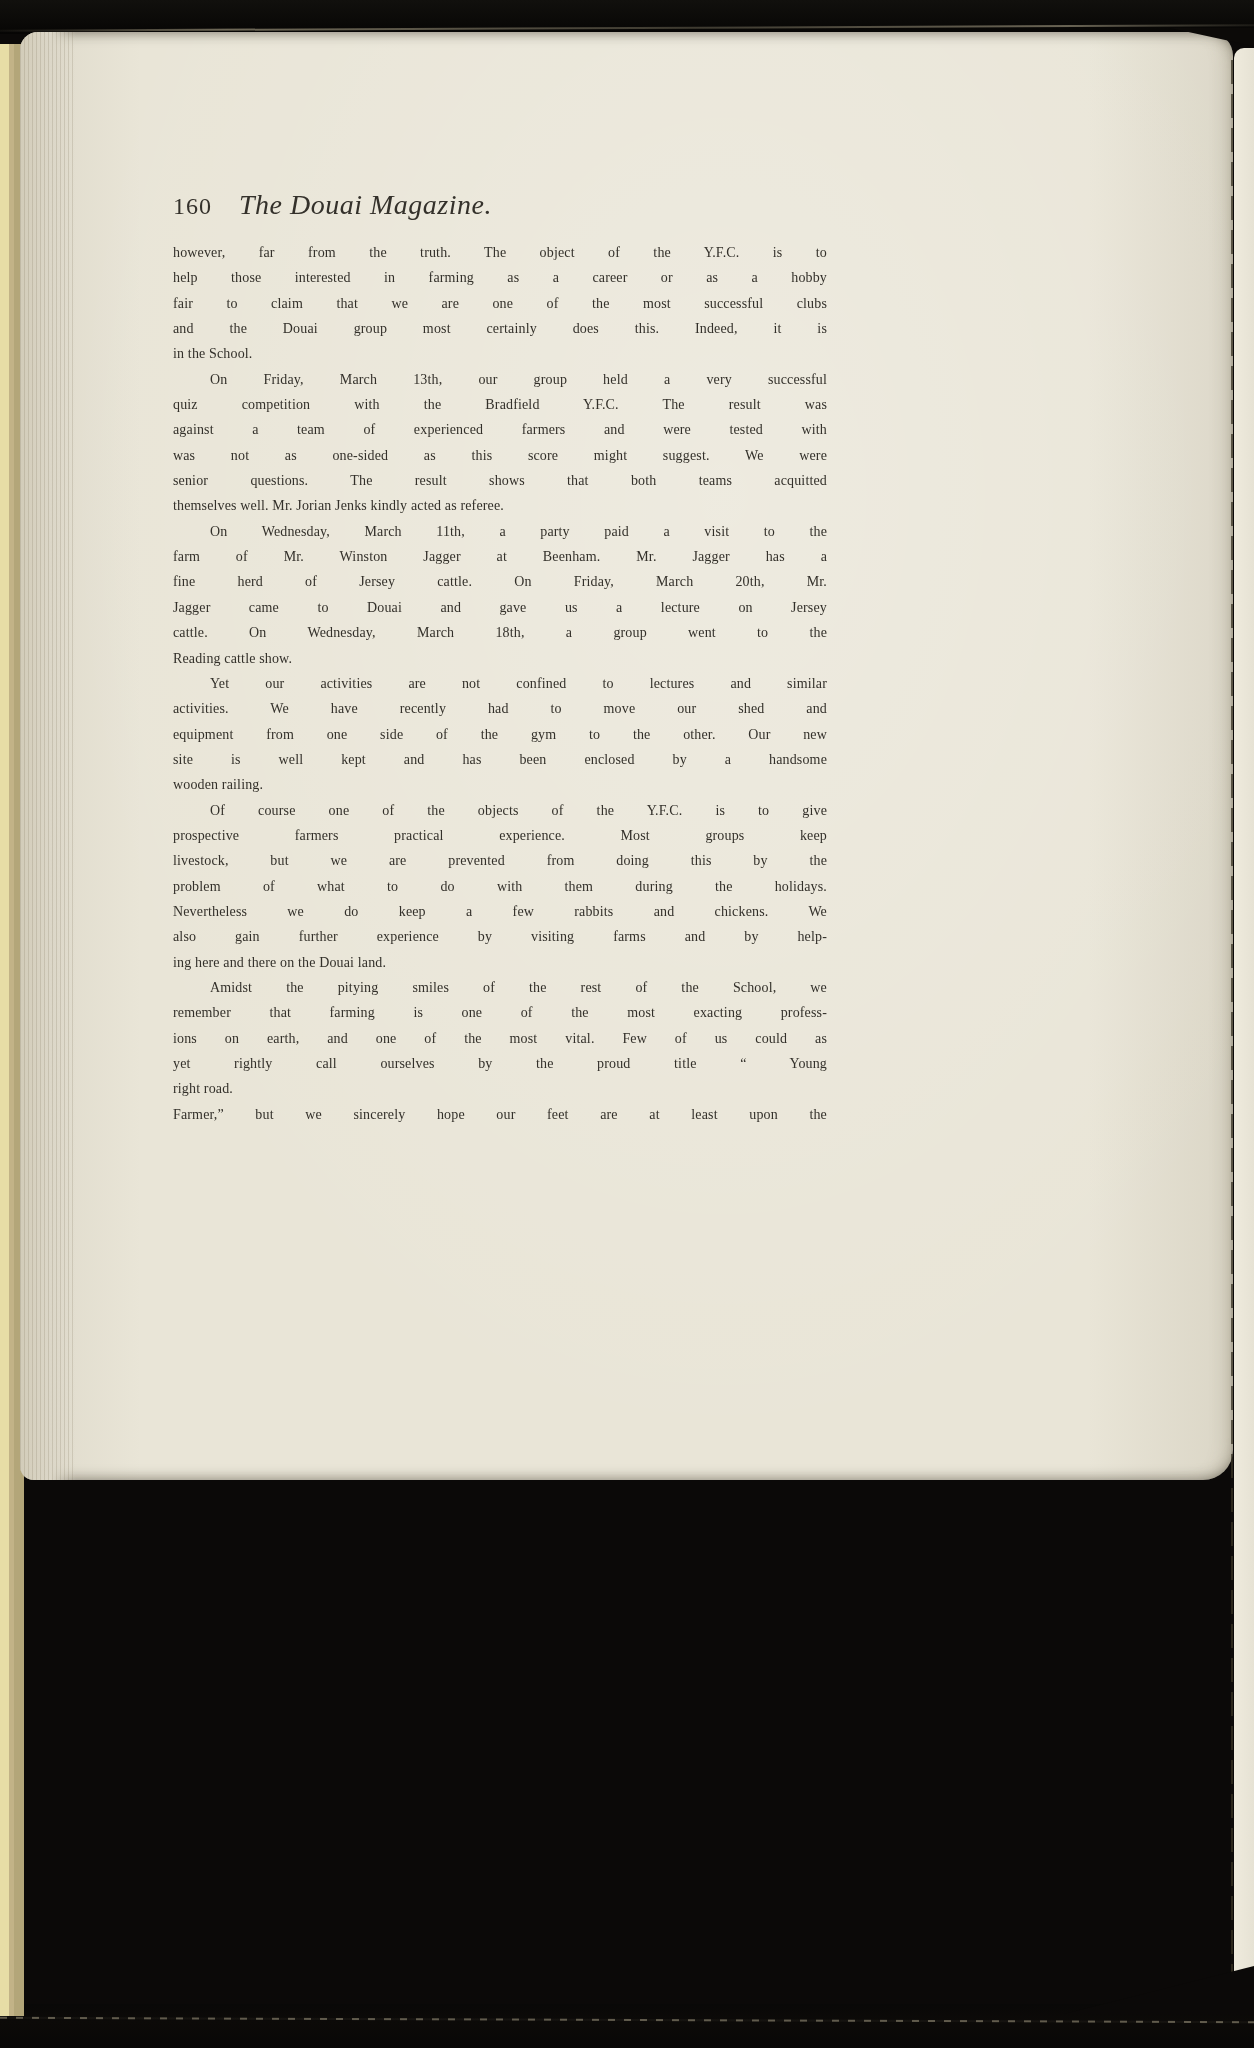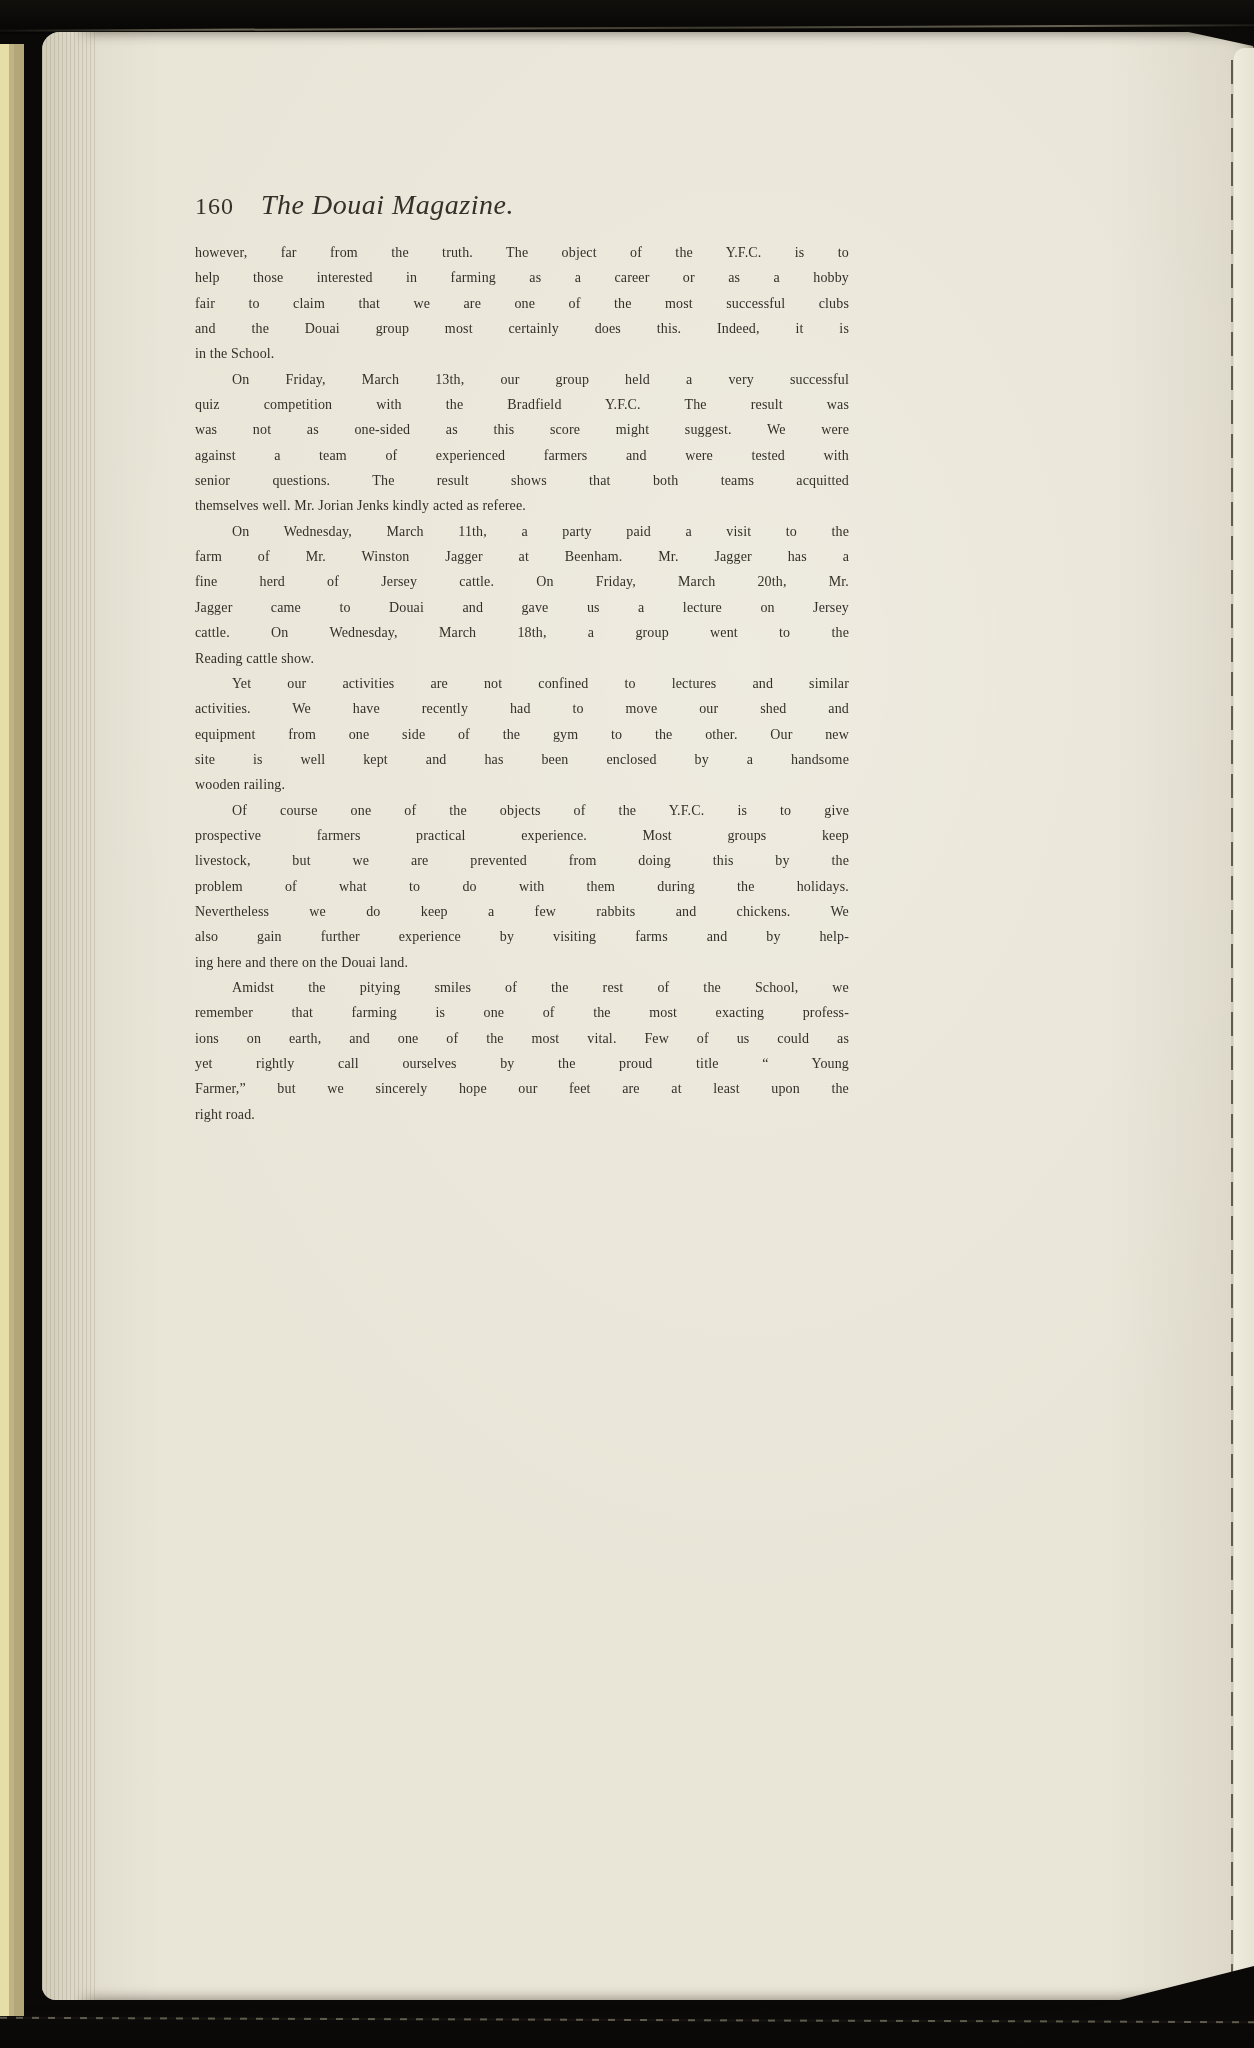"160" .page { height: 1968px -> 1448px; margin-left: 22px -> none }
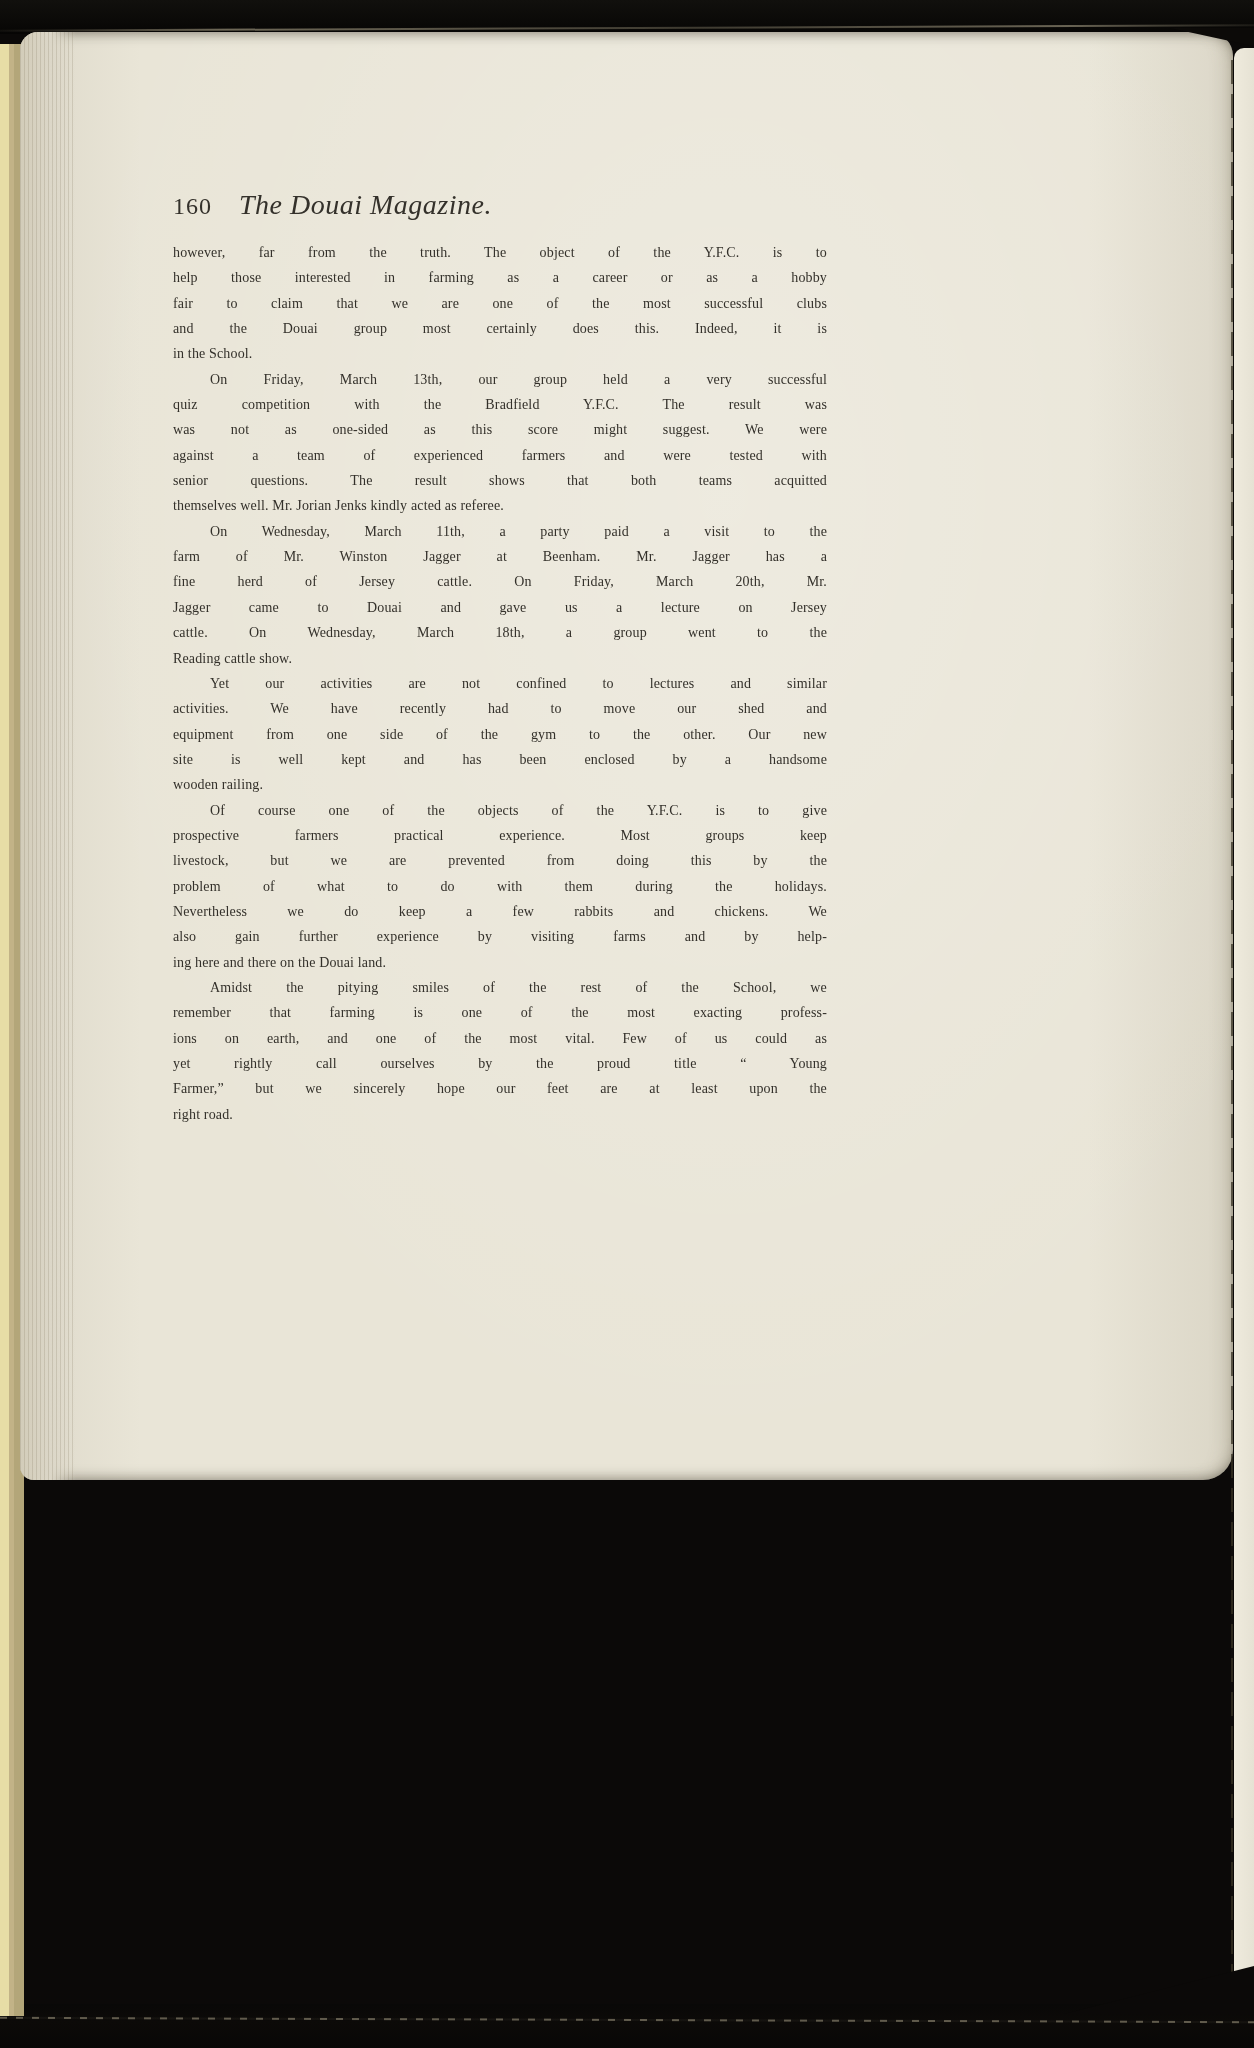"was not as one-sided as" div.tline { order: before "against a team of experienced" -> after "against a team of experienced" }
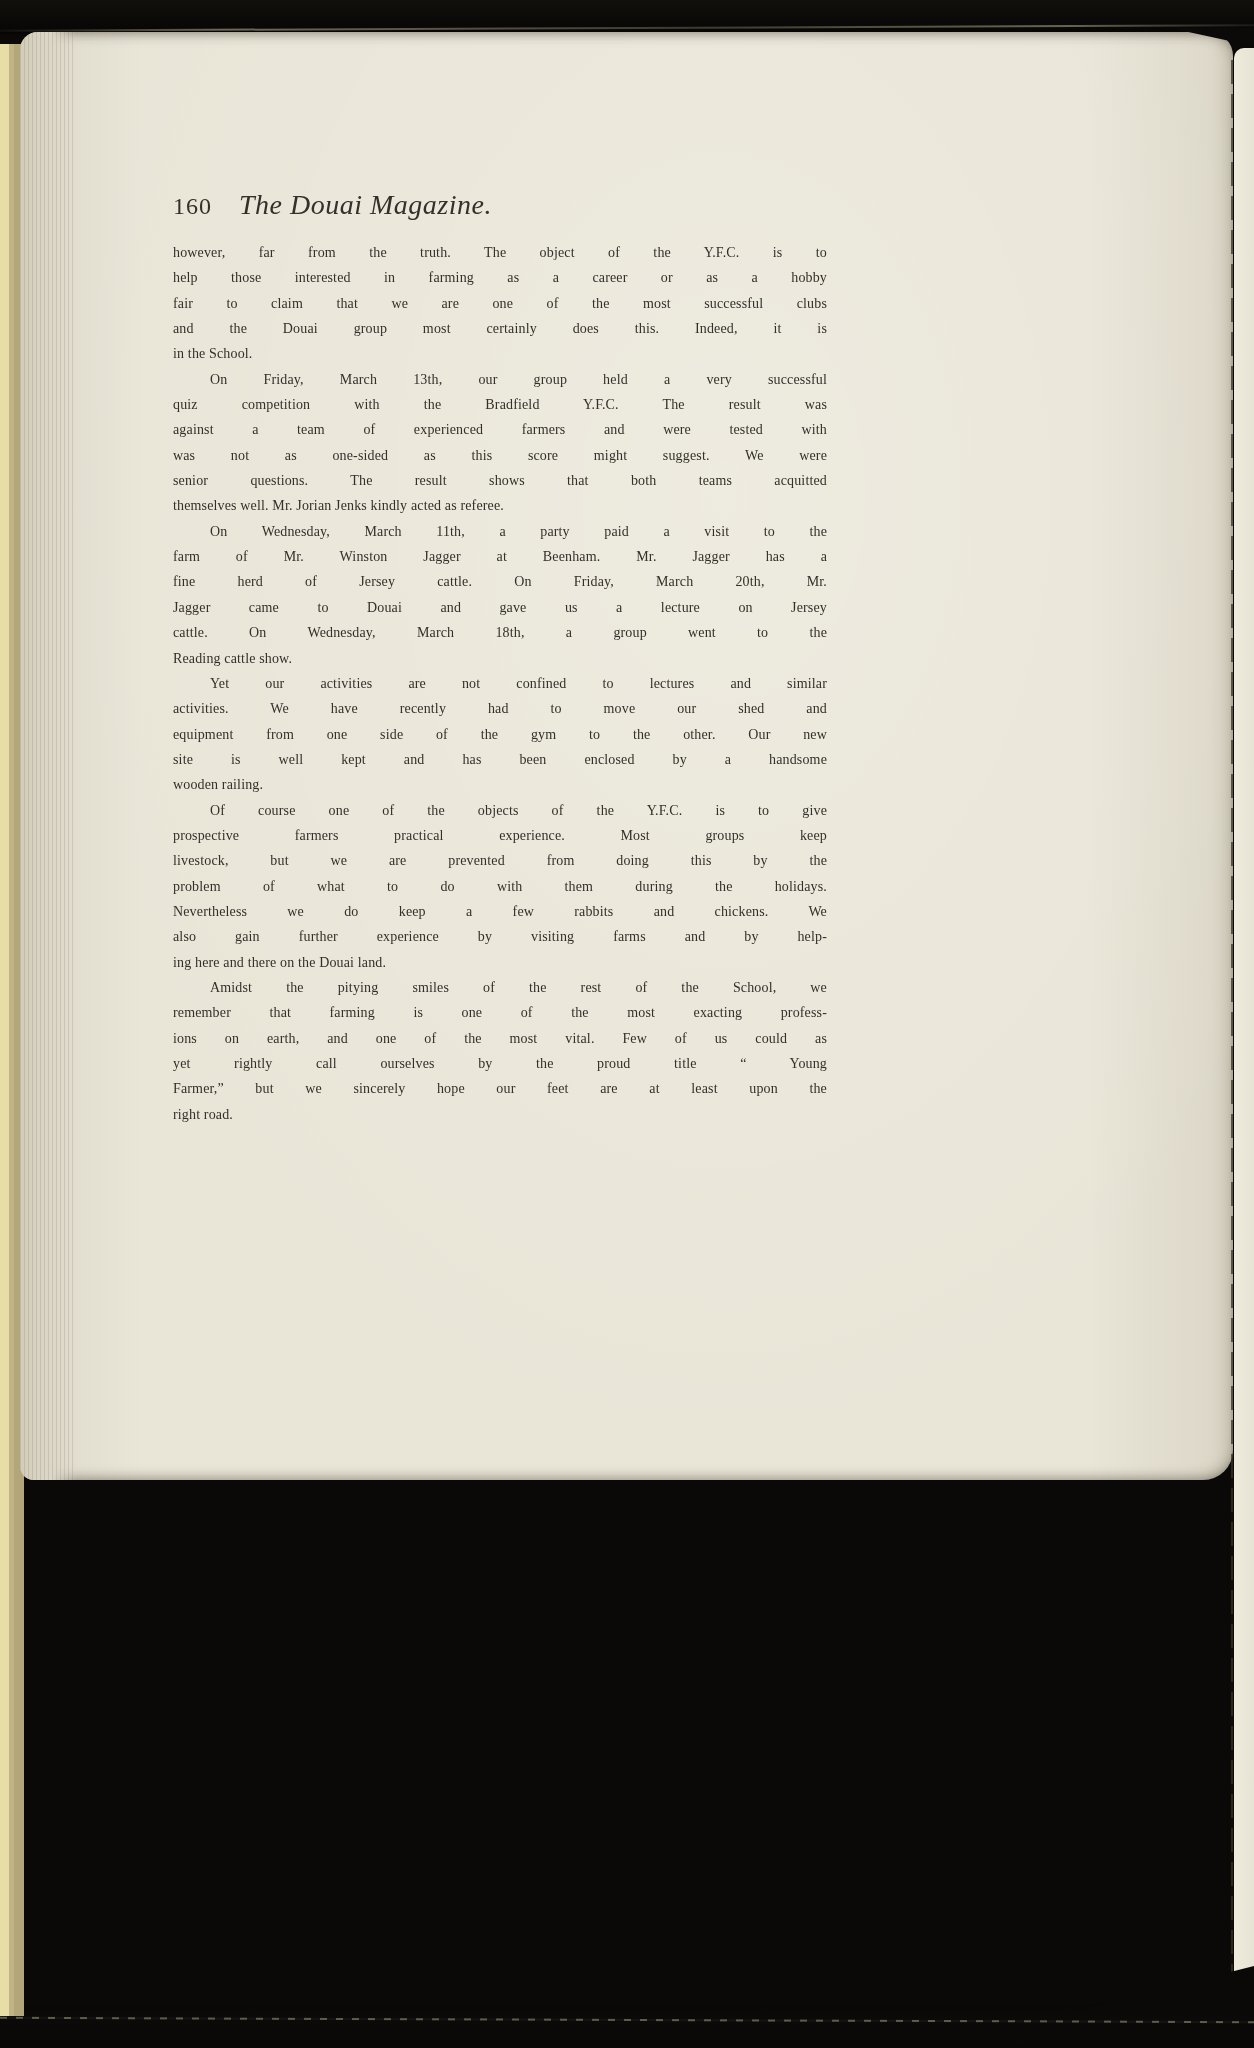"Farmer,” but we sincerely hope" div.tline { order: before "right road." -> after "right road." }
